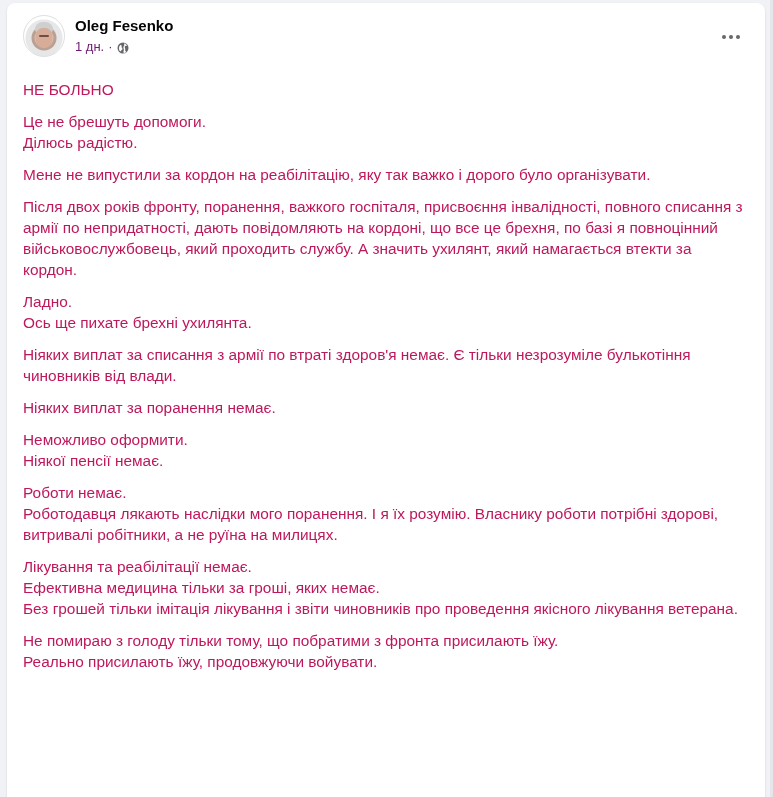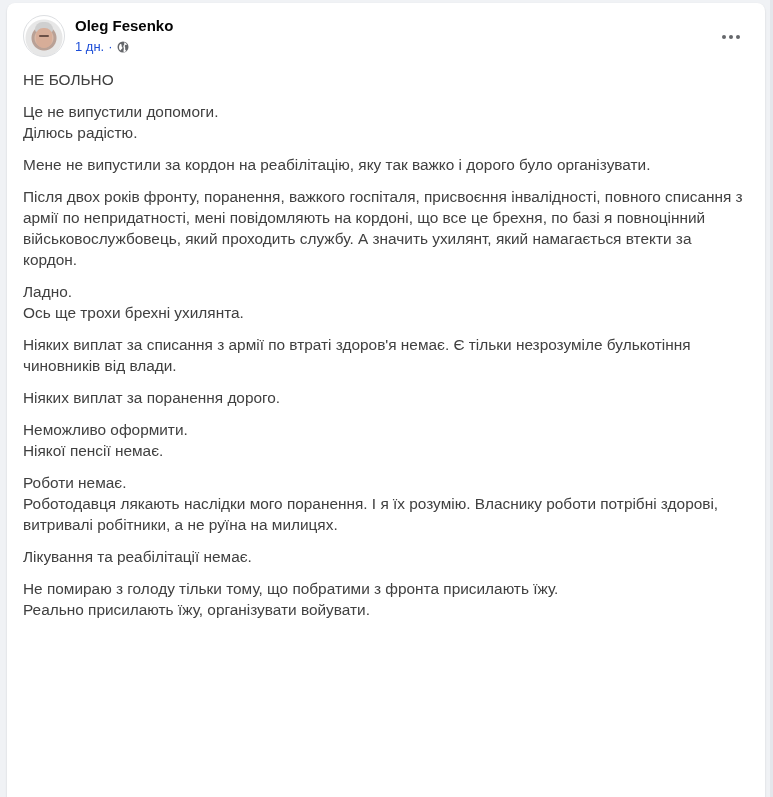"1 дн." .meta { align-items: center -> flex-end; color: #1d4ed8 -> #701a75 }
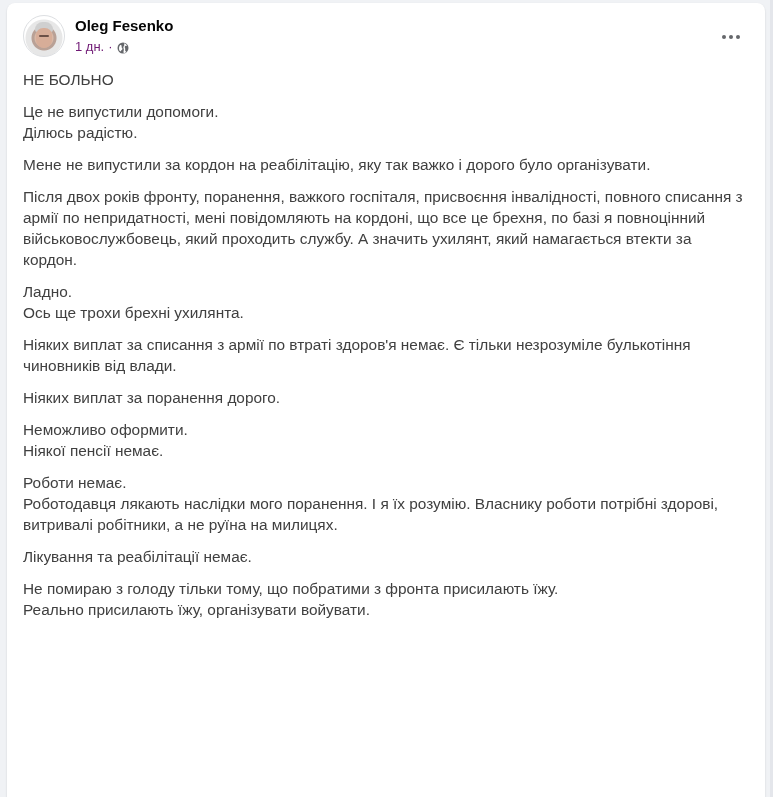"НЕ БОЛЬНО" .post-body { color: #404040 -> #be185d; top: 66px -> 76px }
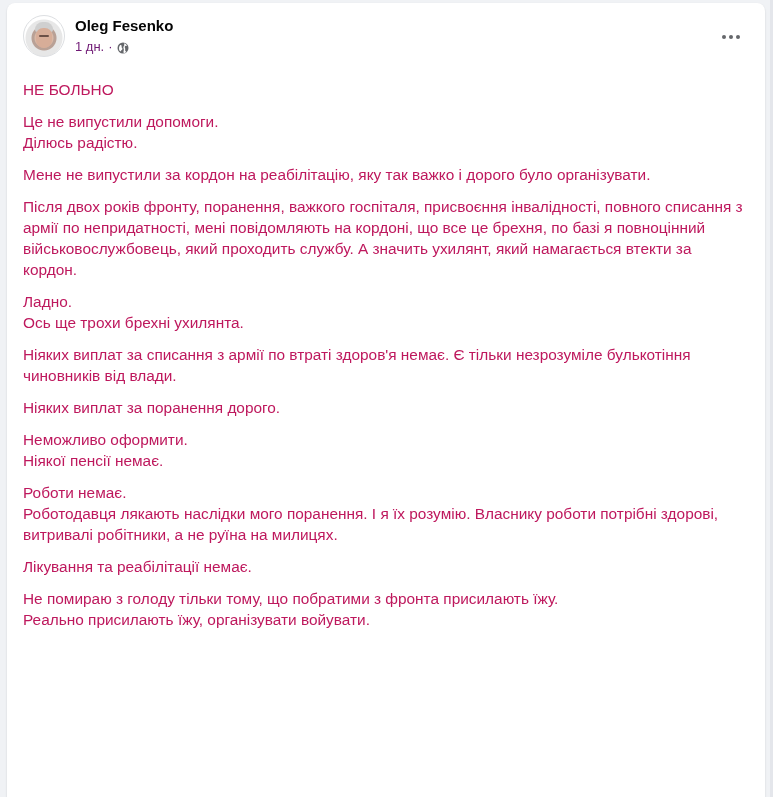"Це не випустили допомоги." span.line { text: випустили -> брешуть }
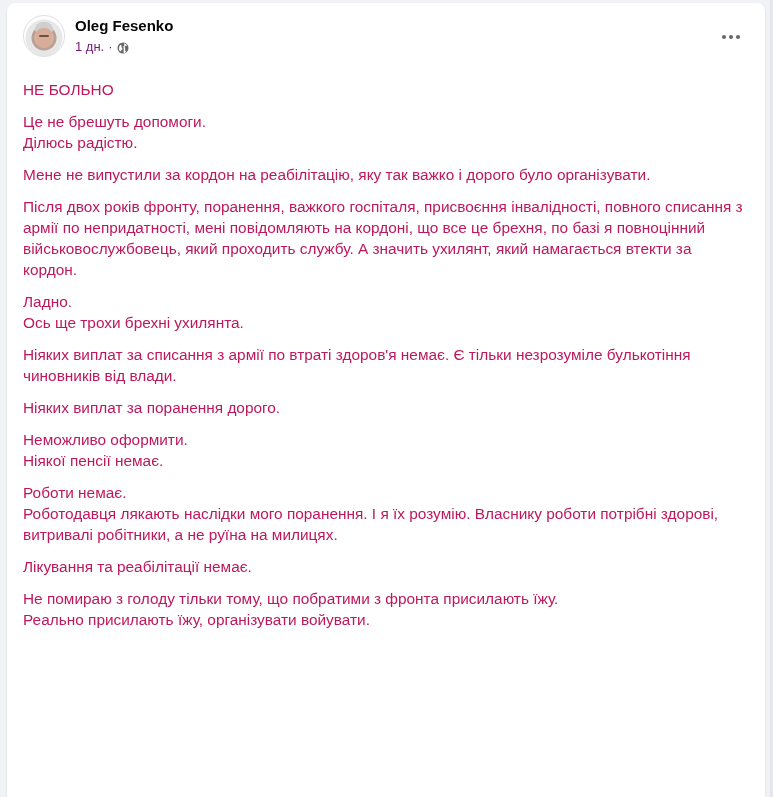"Після двох років фронту, поранення," span.line { text: мені -> дають }
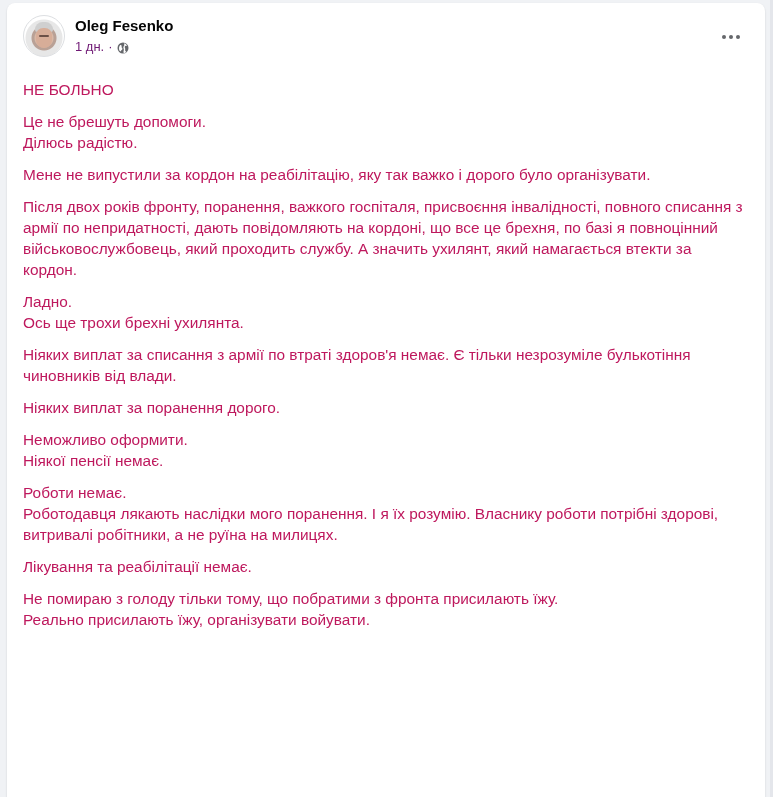"Ось ще трохи брехні ухилянта." span.line { text: трохи -> пихате }
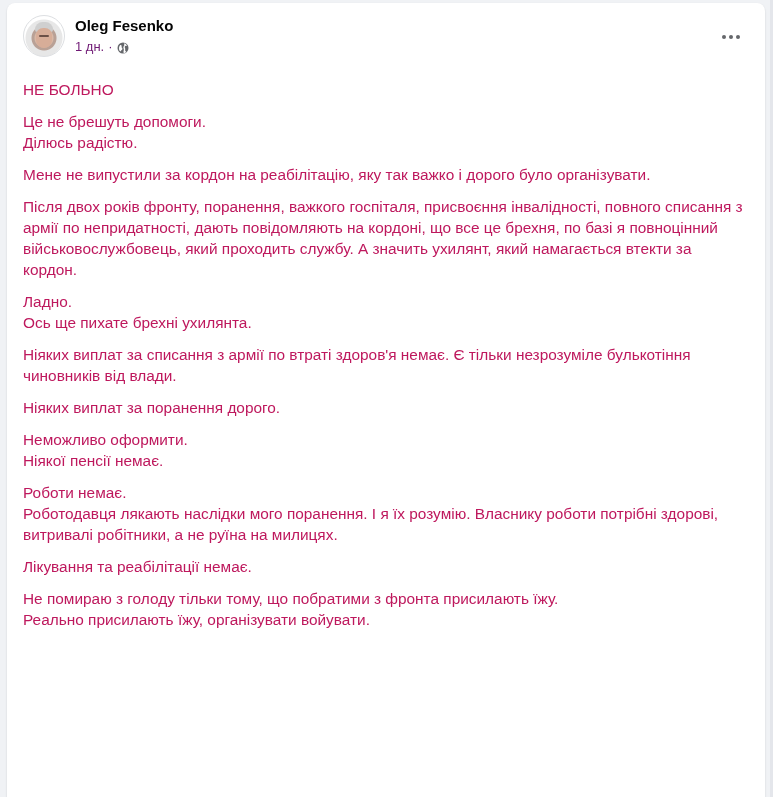"Ніяких виплат за поранення дорого." span.line { text: дорого -> немає }
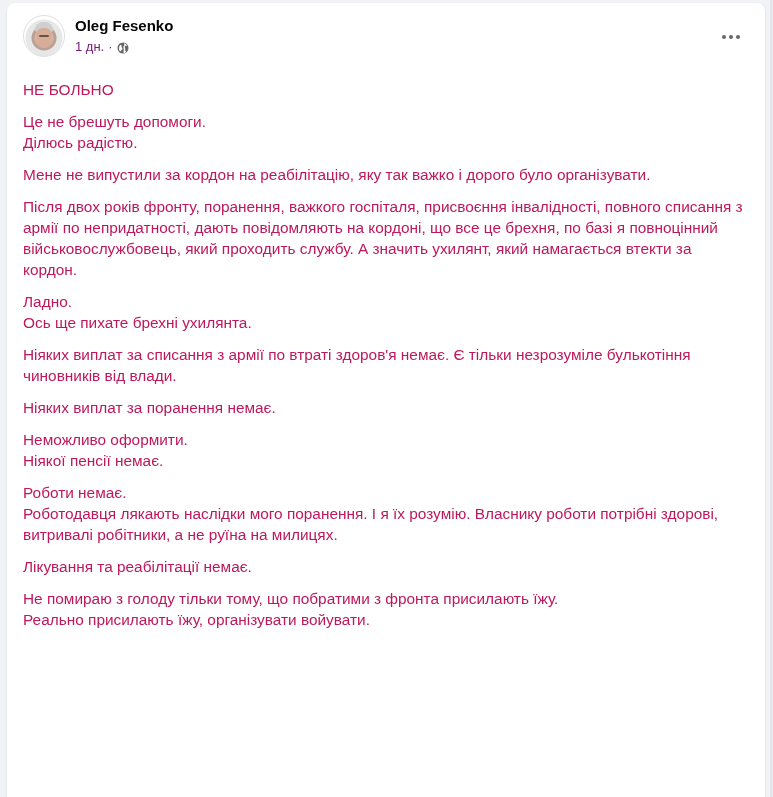"Ефективна медицина тільки за гроші," span.line { html: none -> <span>Ефективна медицина тільки за гроші, яких немає.</span> }
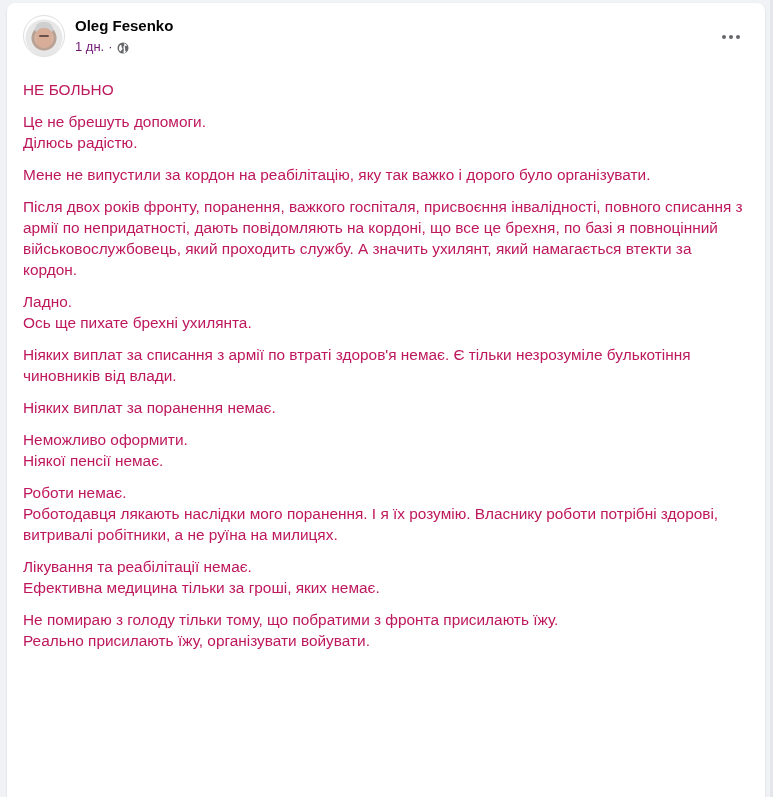"Без грошей тільки імітація лікування" span.line { html: none -> <span>Без грошей тільки імітація лікування і звіти чиновників про проведення якісного лікування ветерана.</span> }
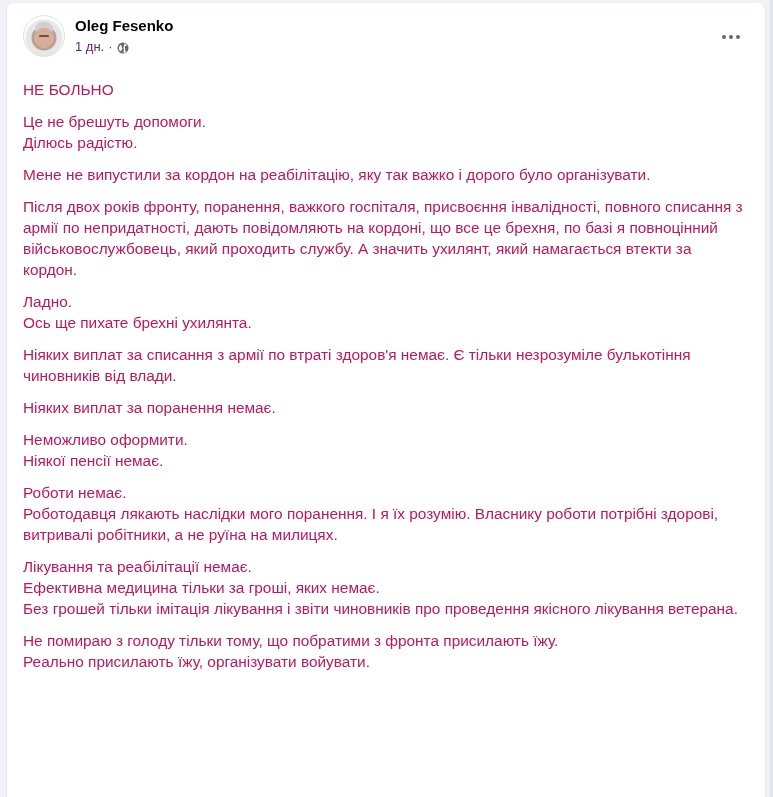"Реально присилають їжу, організувати" span.line { text: організувати -> продовжуючи }
